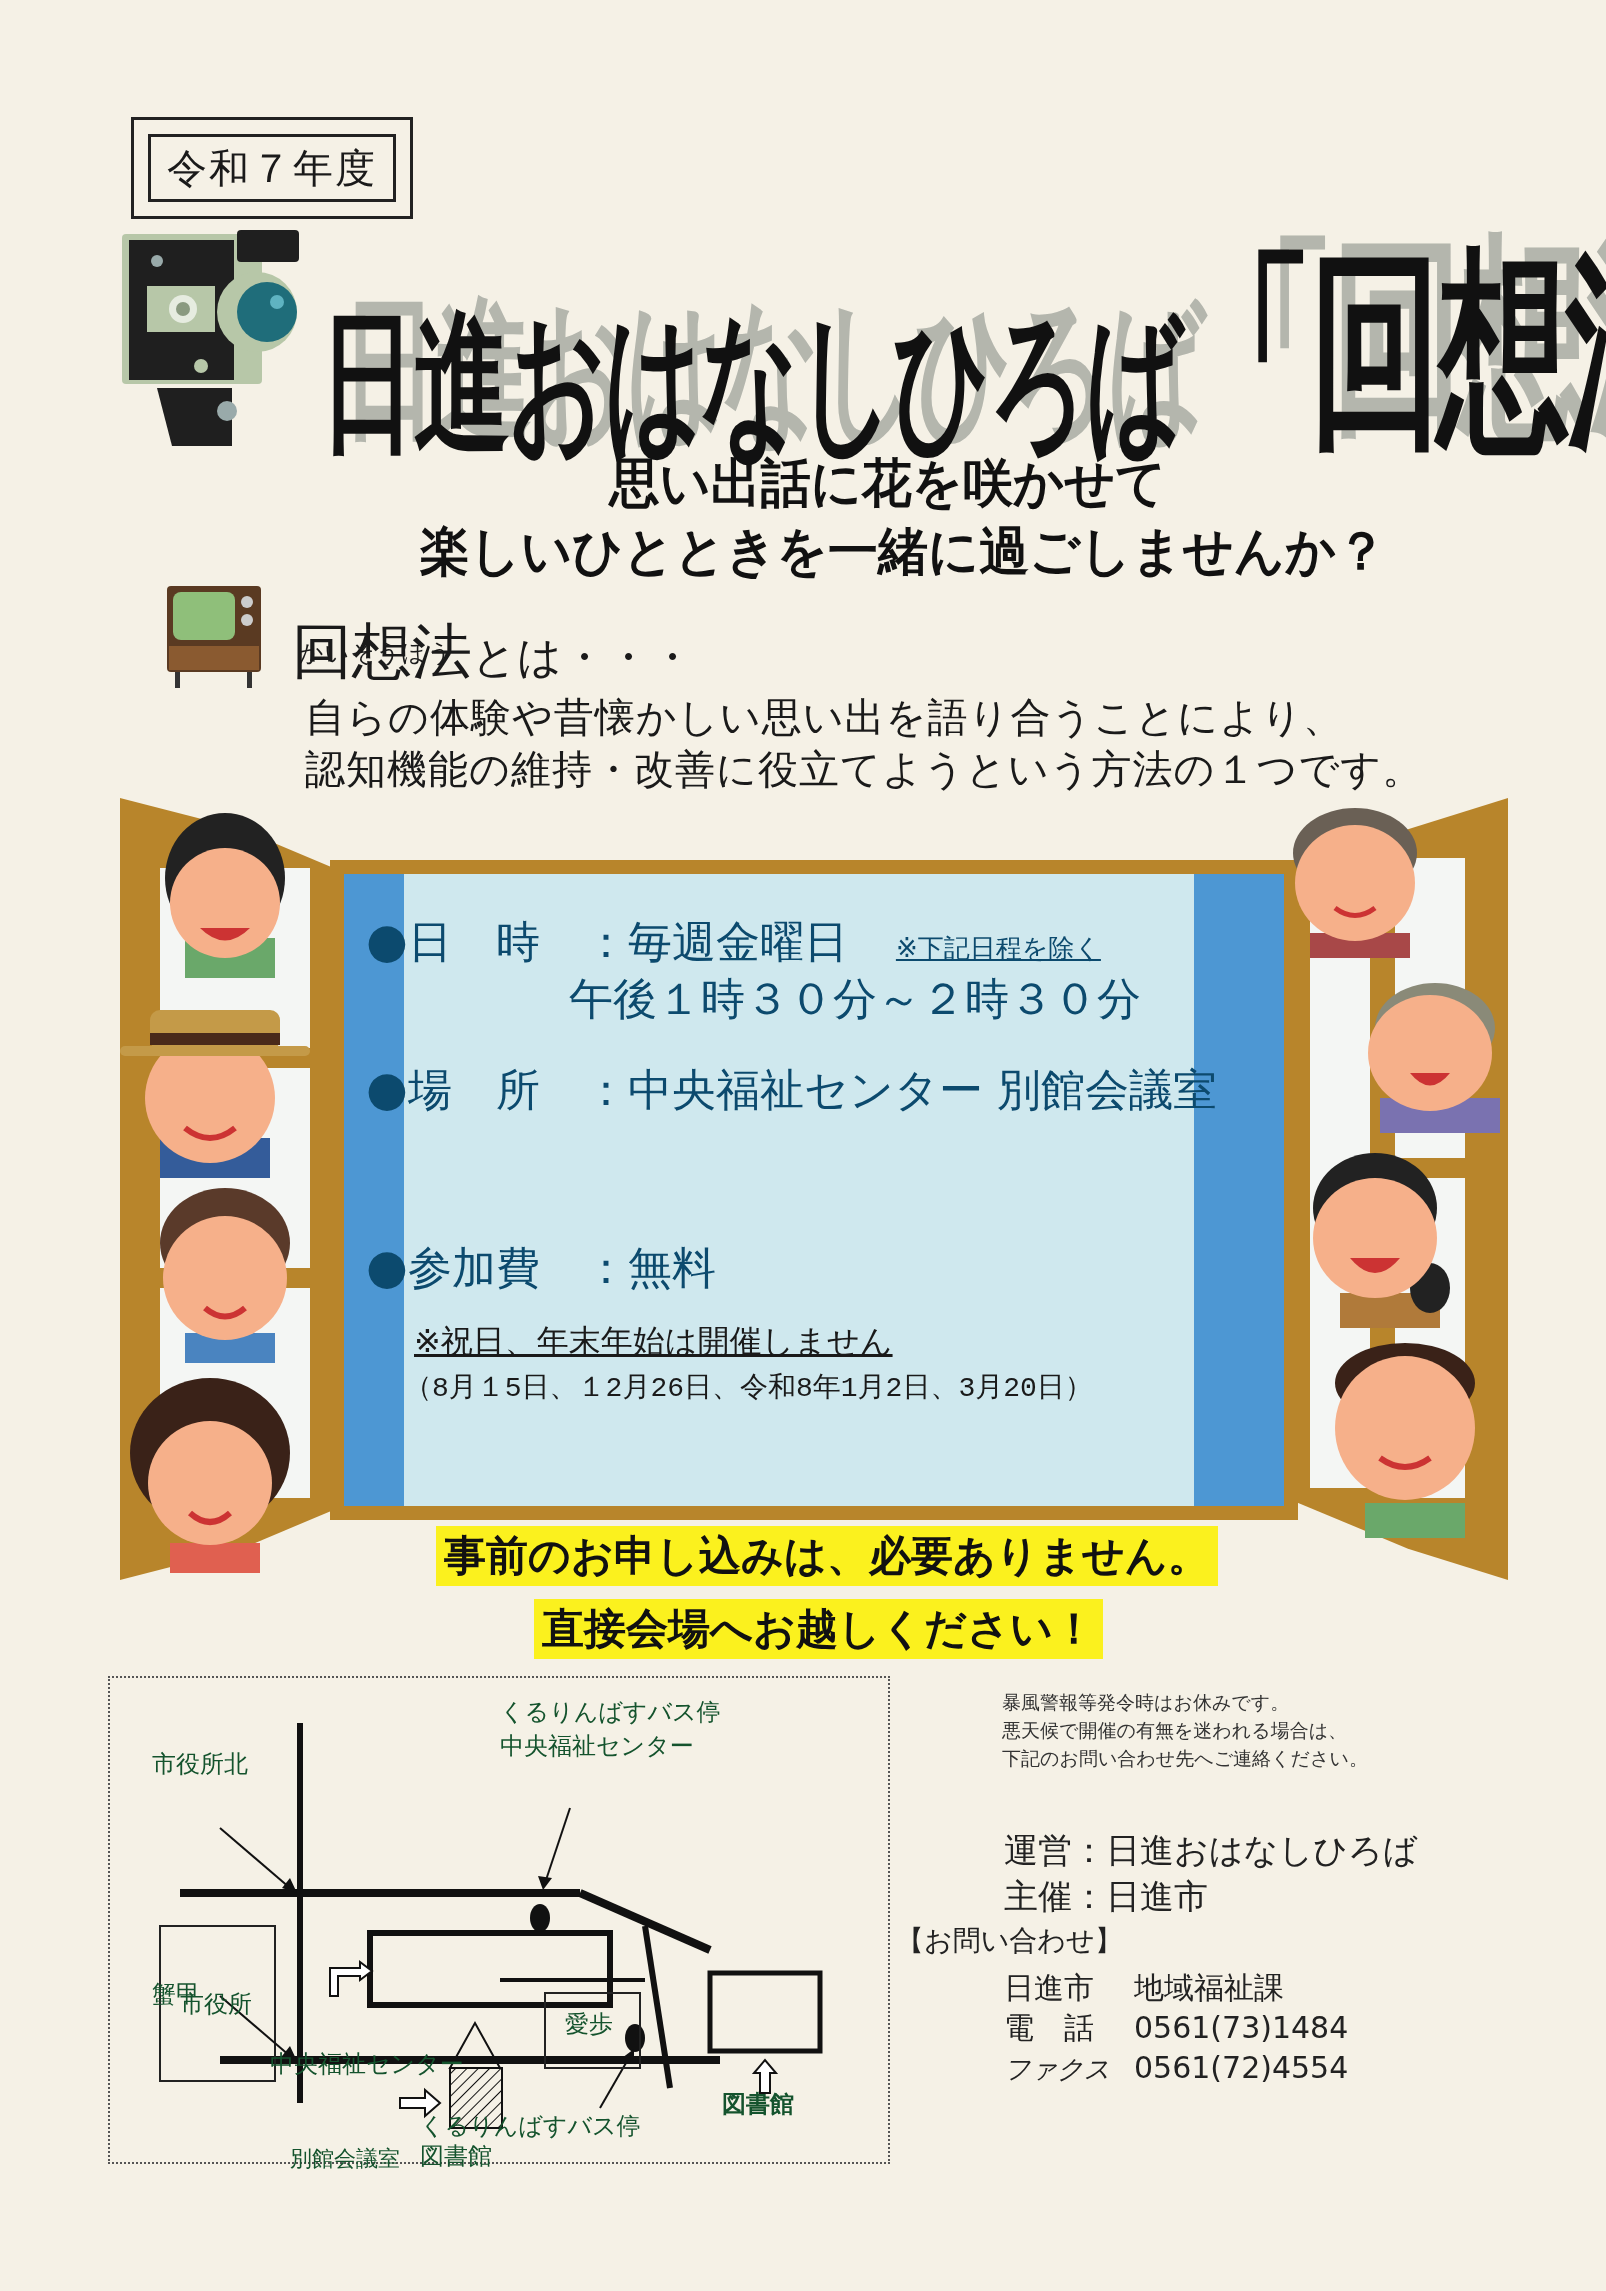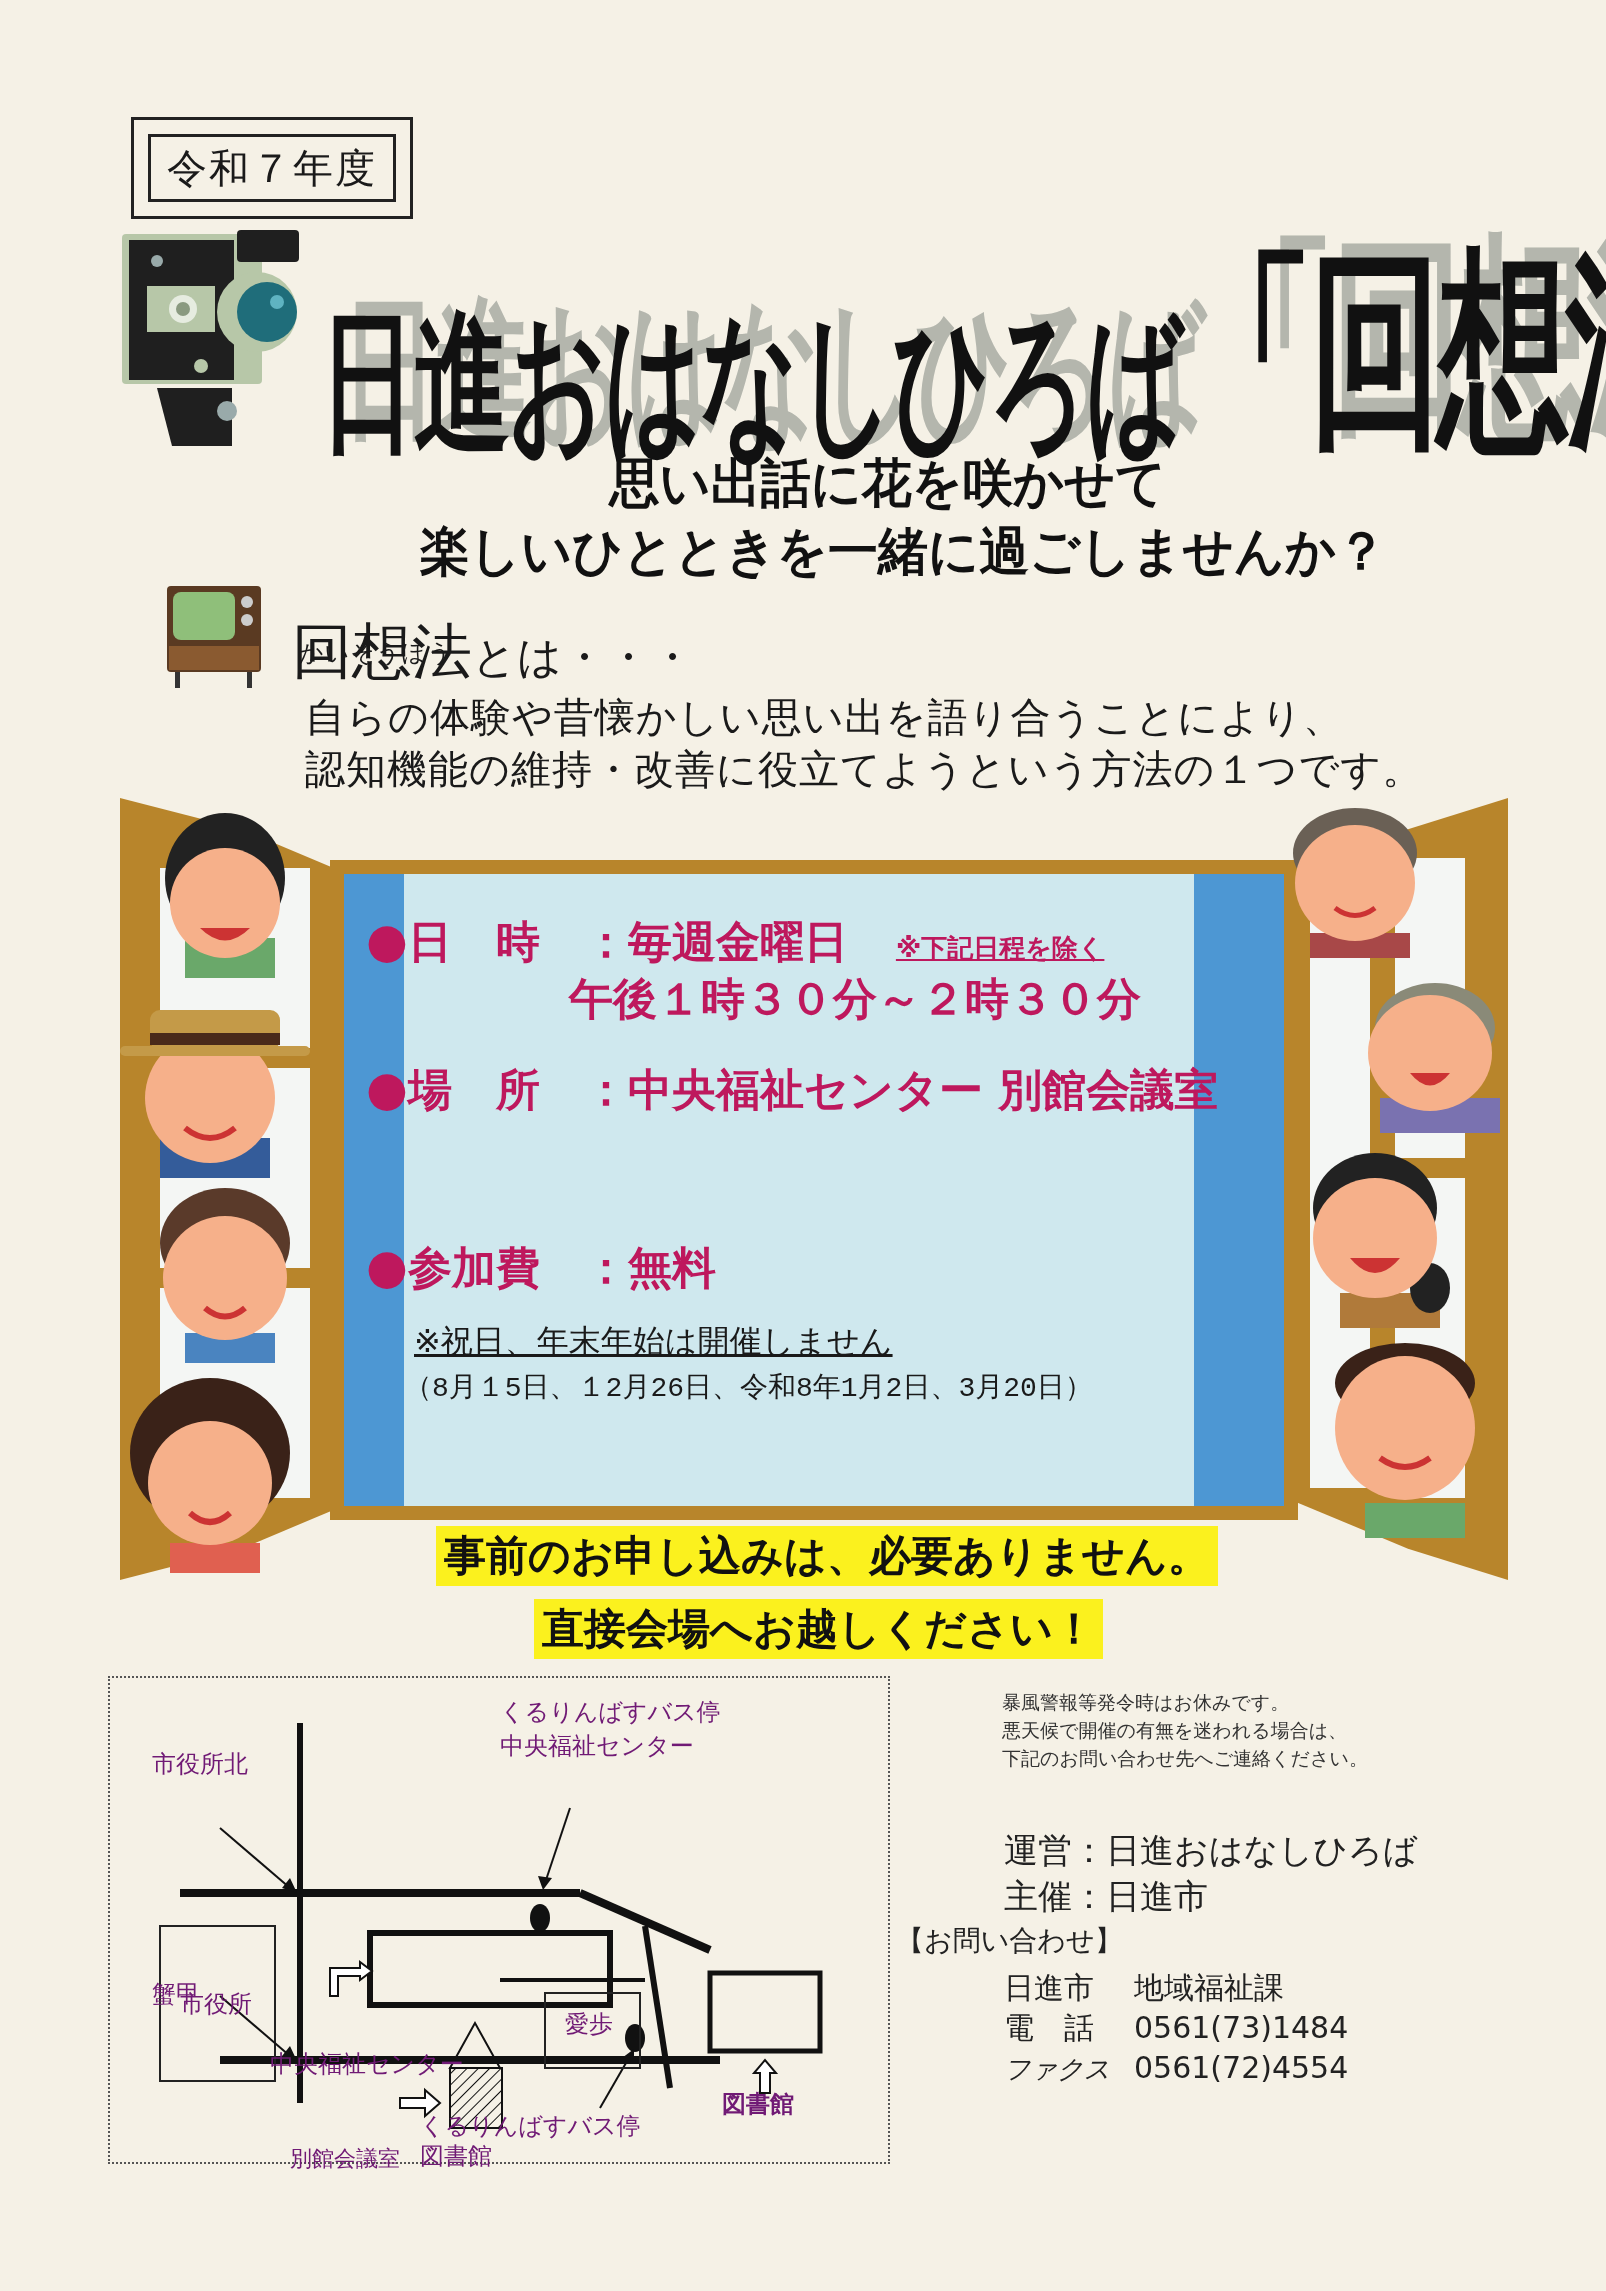"●日 時 ：毎週金曜日 ※下記日程を除く" .info { color: #be185d -> #0c4a6e; font-weight: bold -> none }
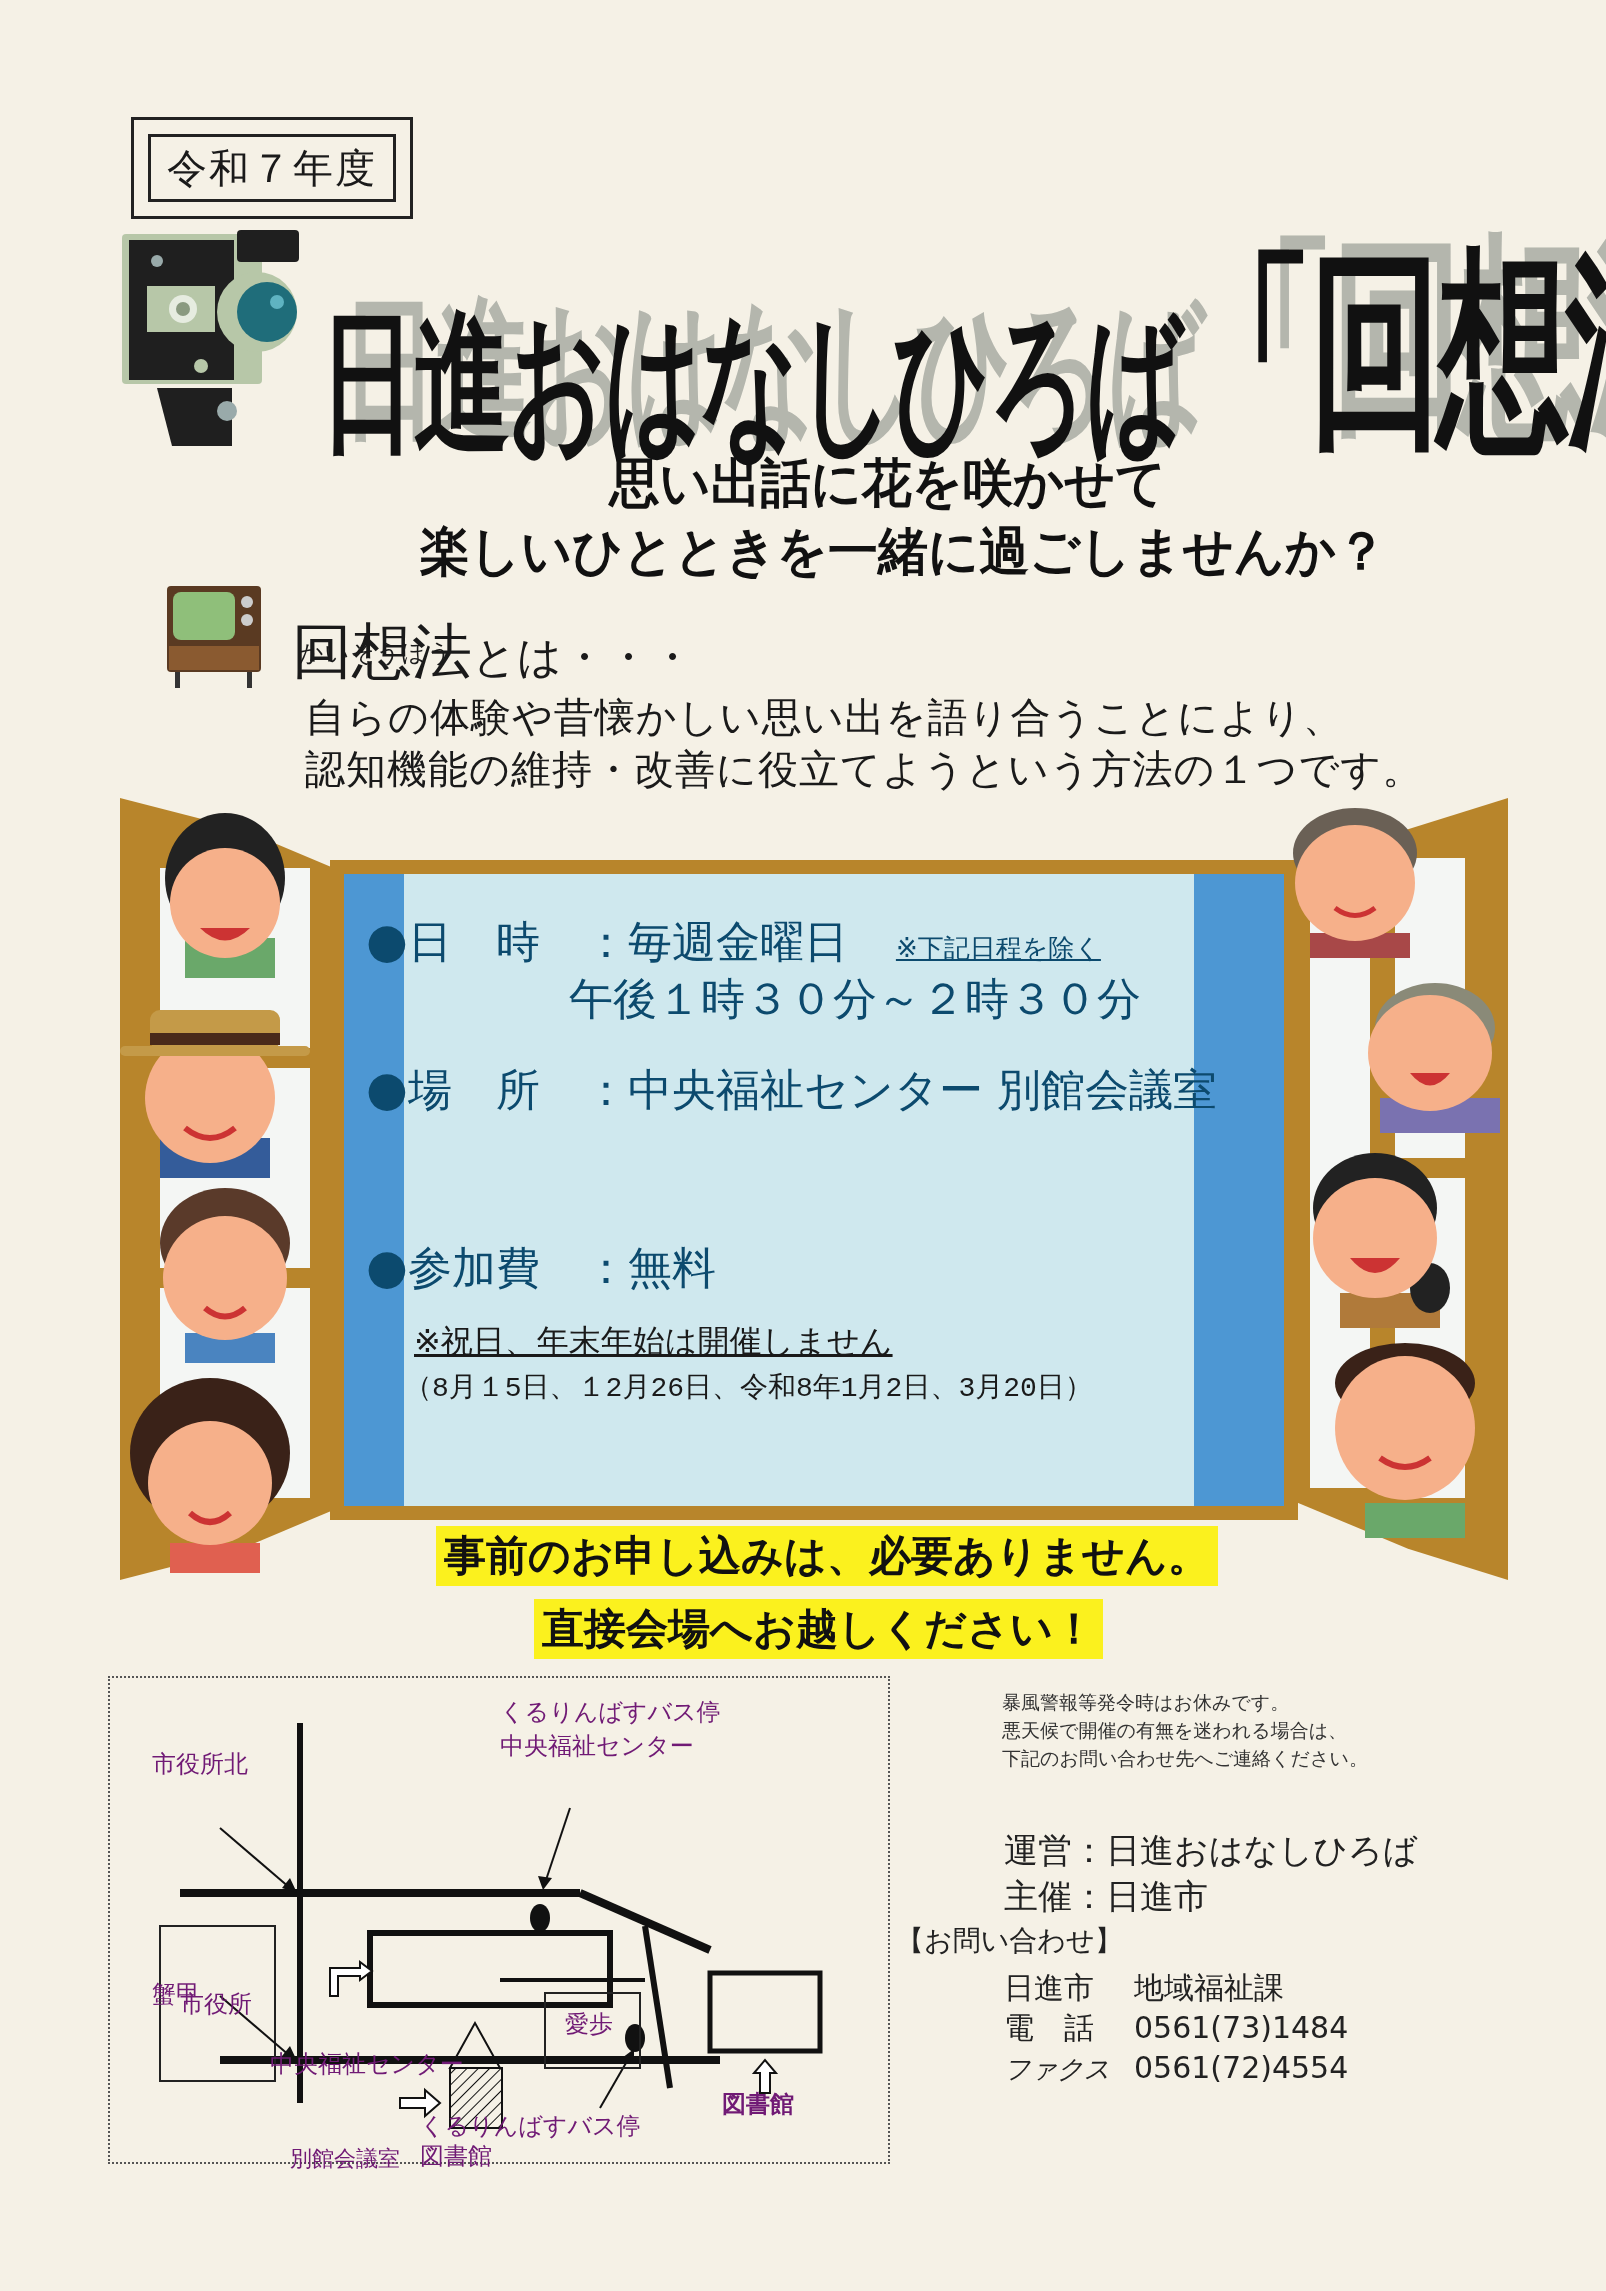"くるりんばすバス停" .map-label { color: #701a75 -> #14532d }
